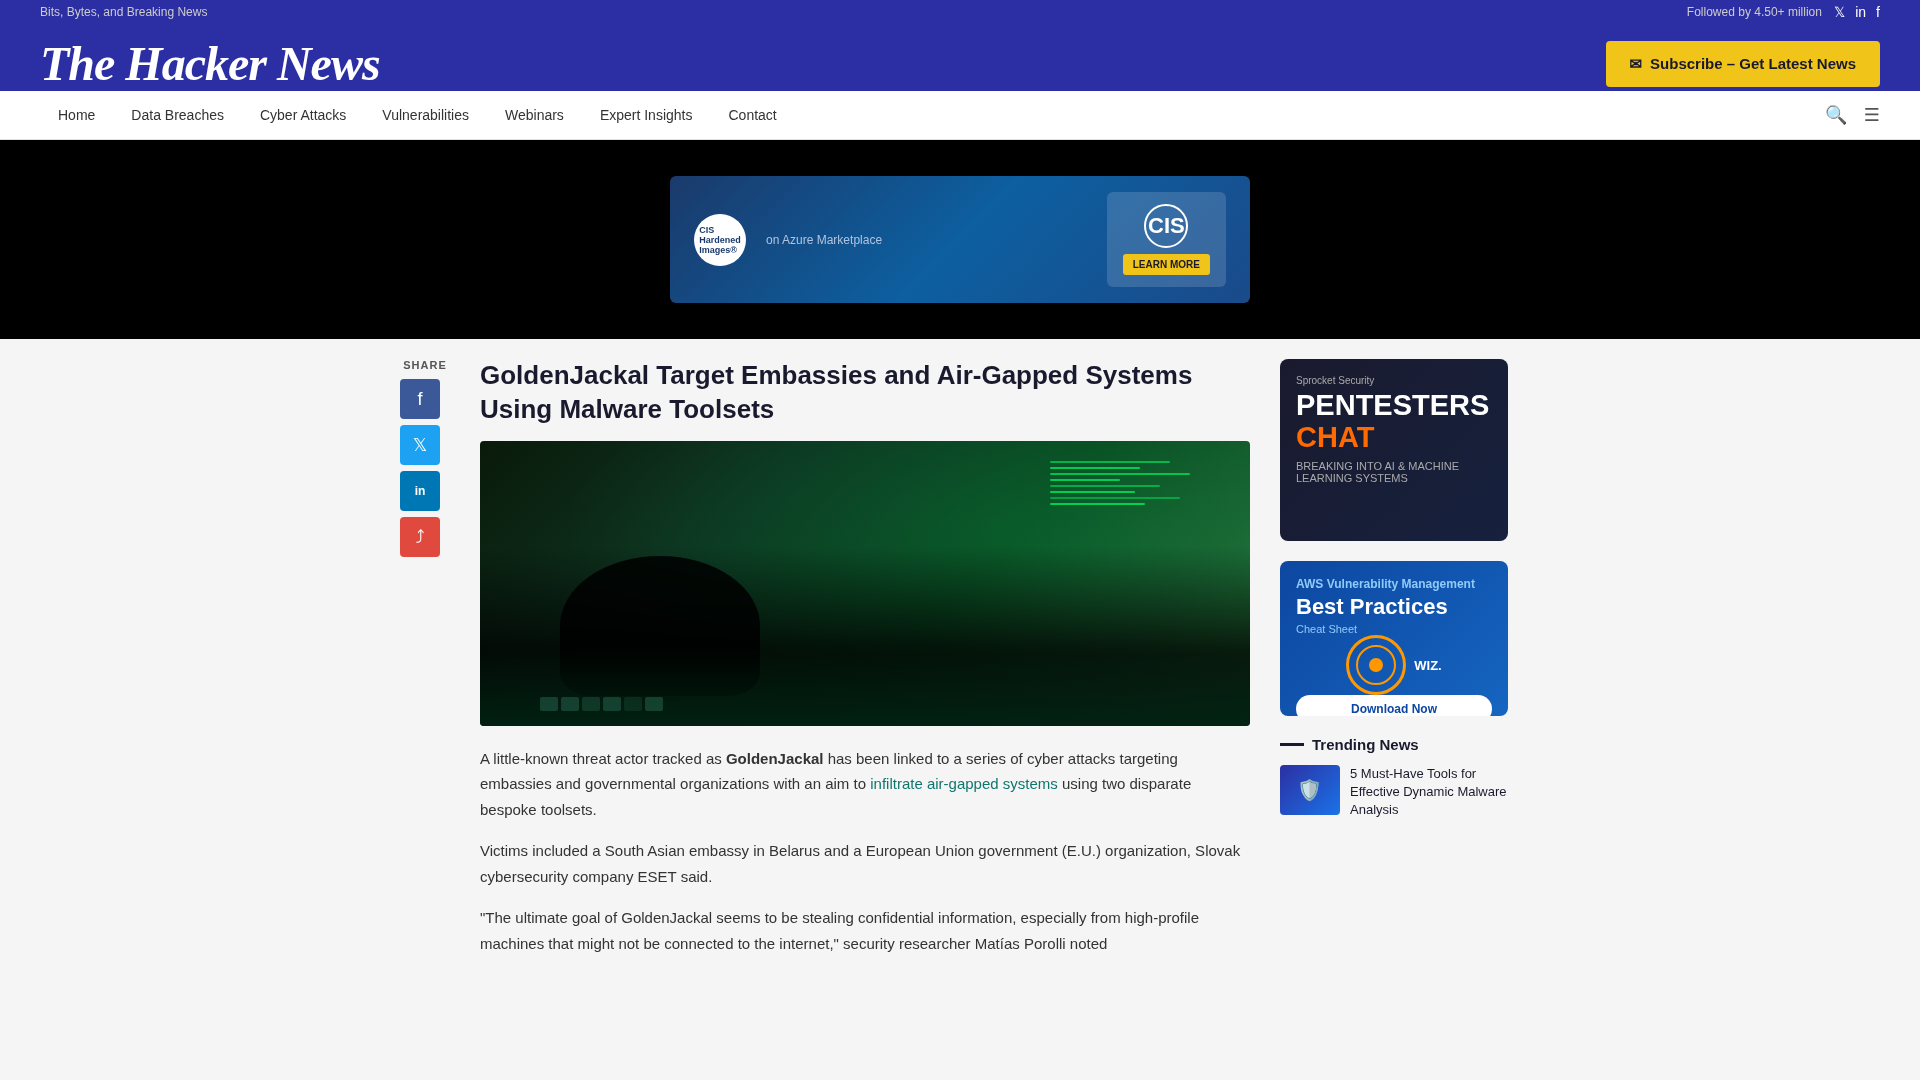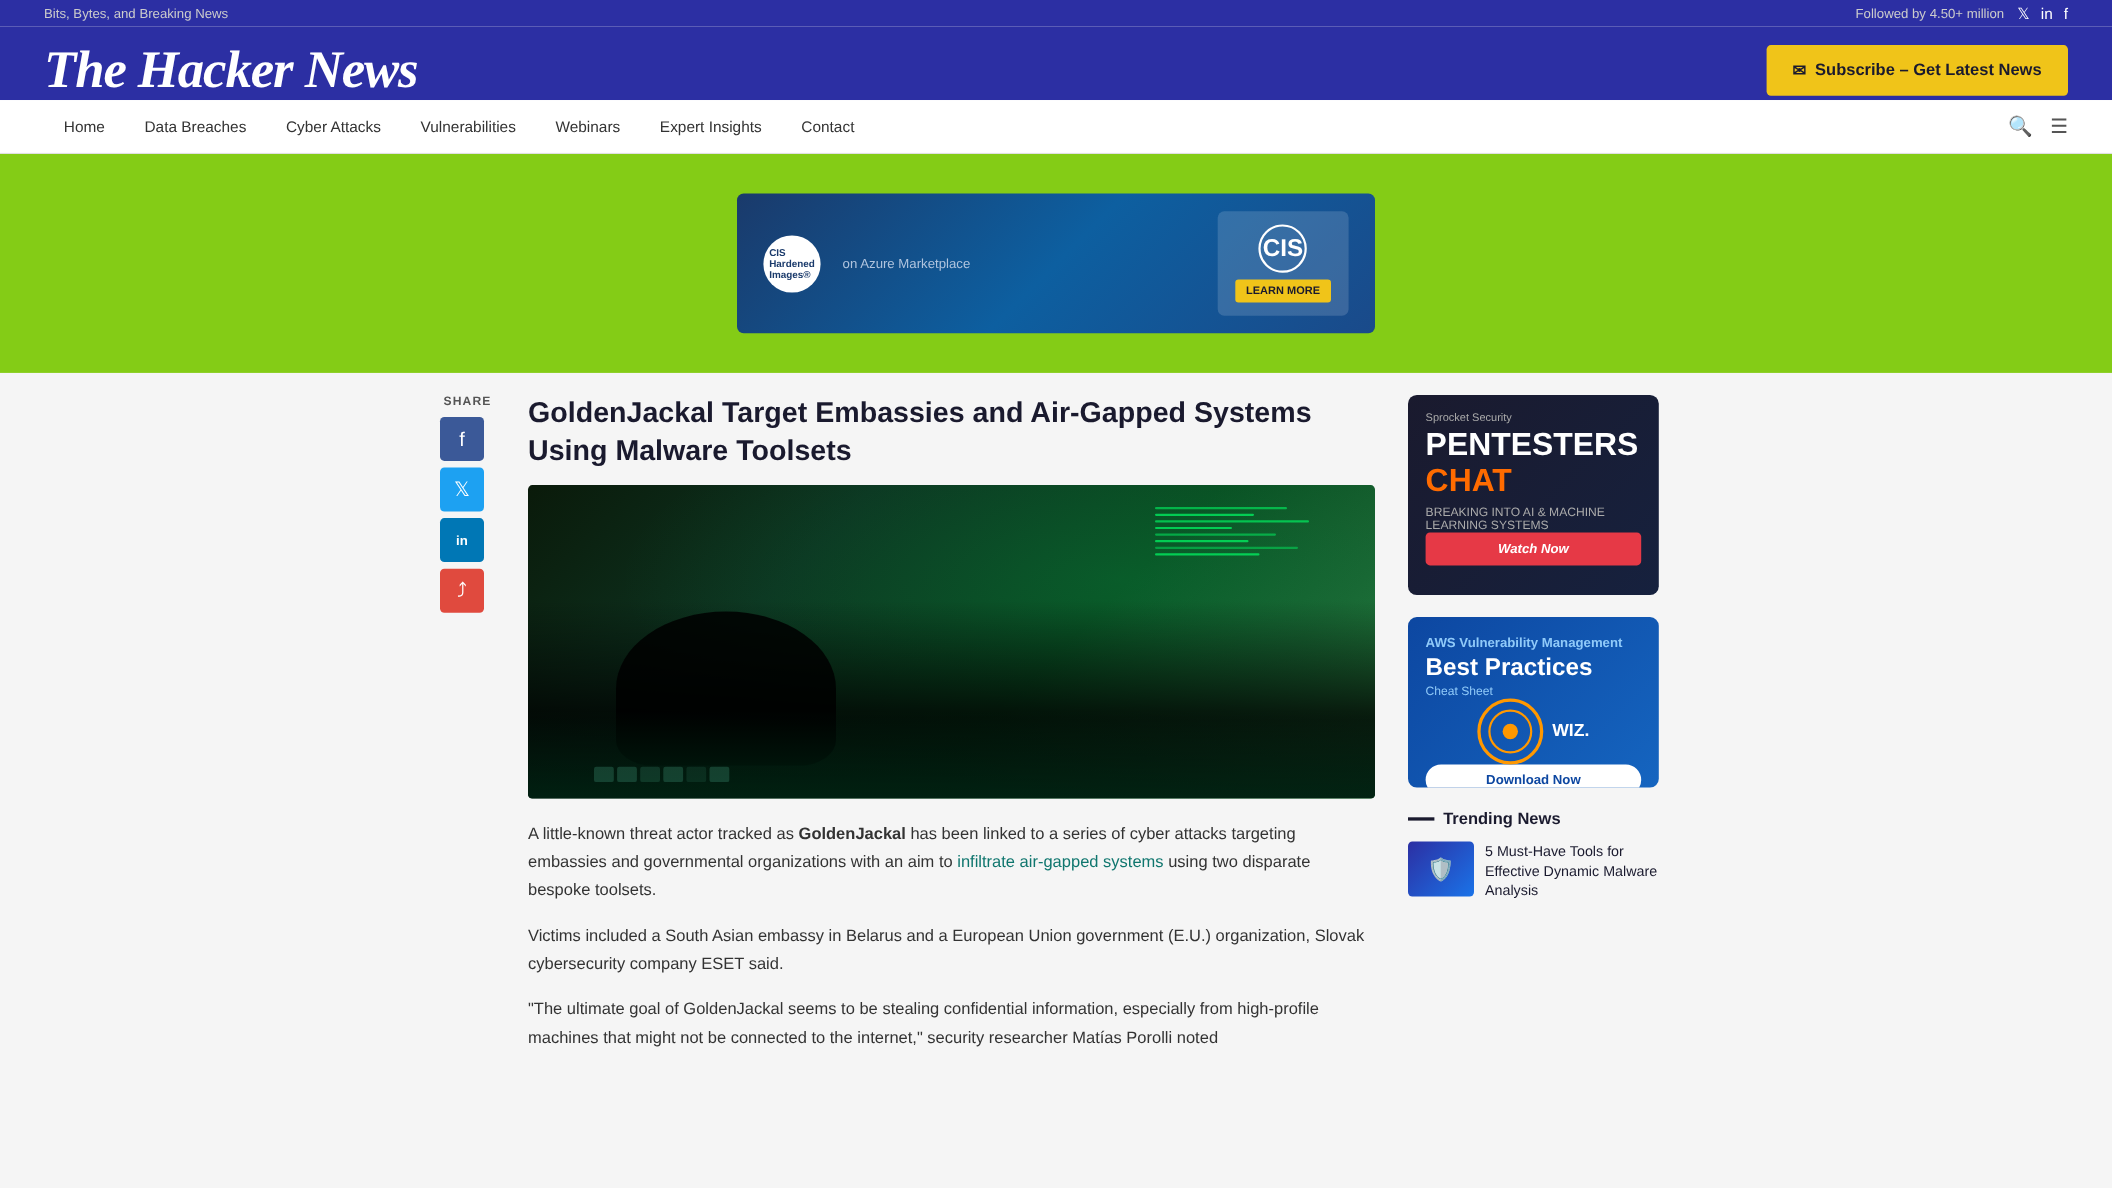"CIS" div { background: #84cc16 -> #000000 }
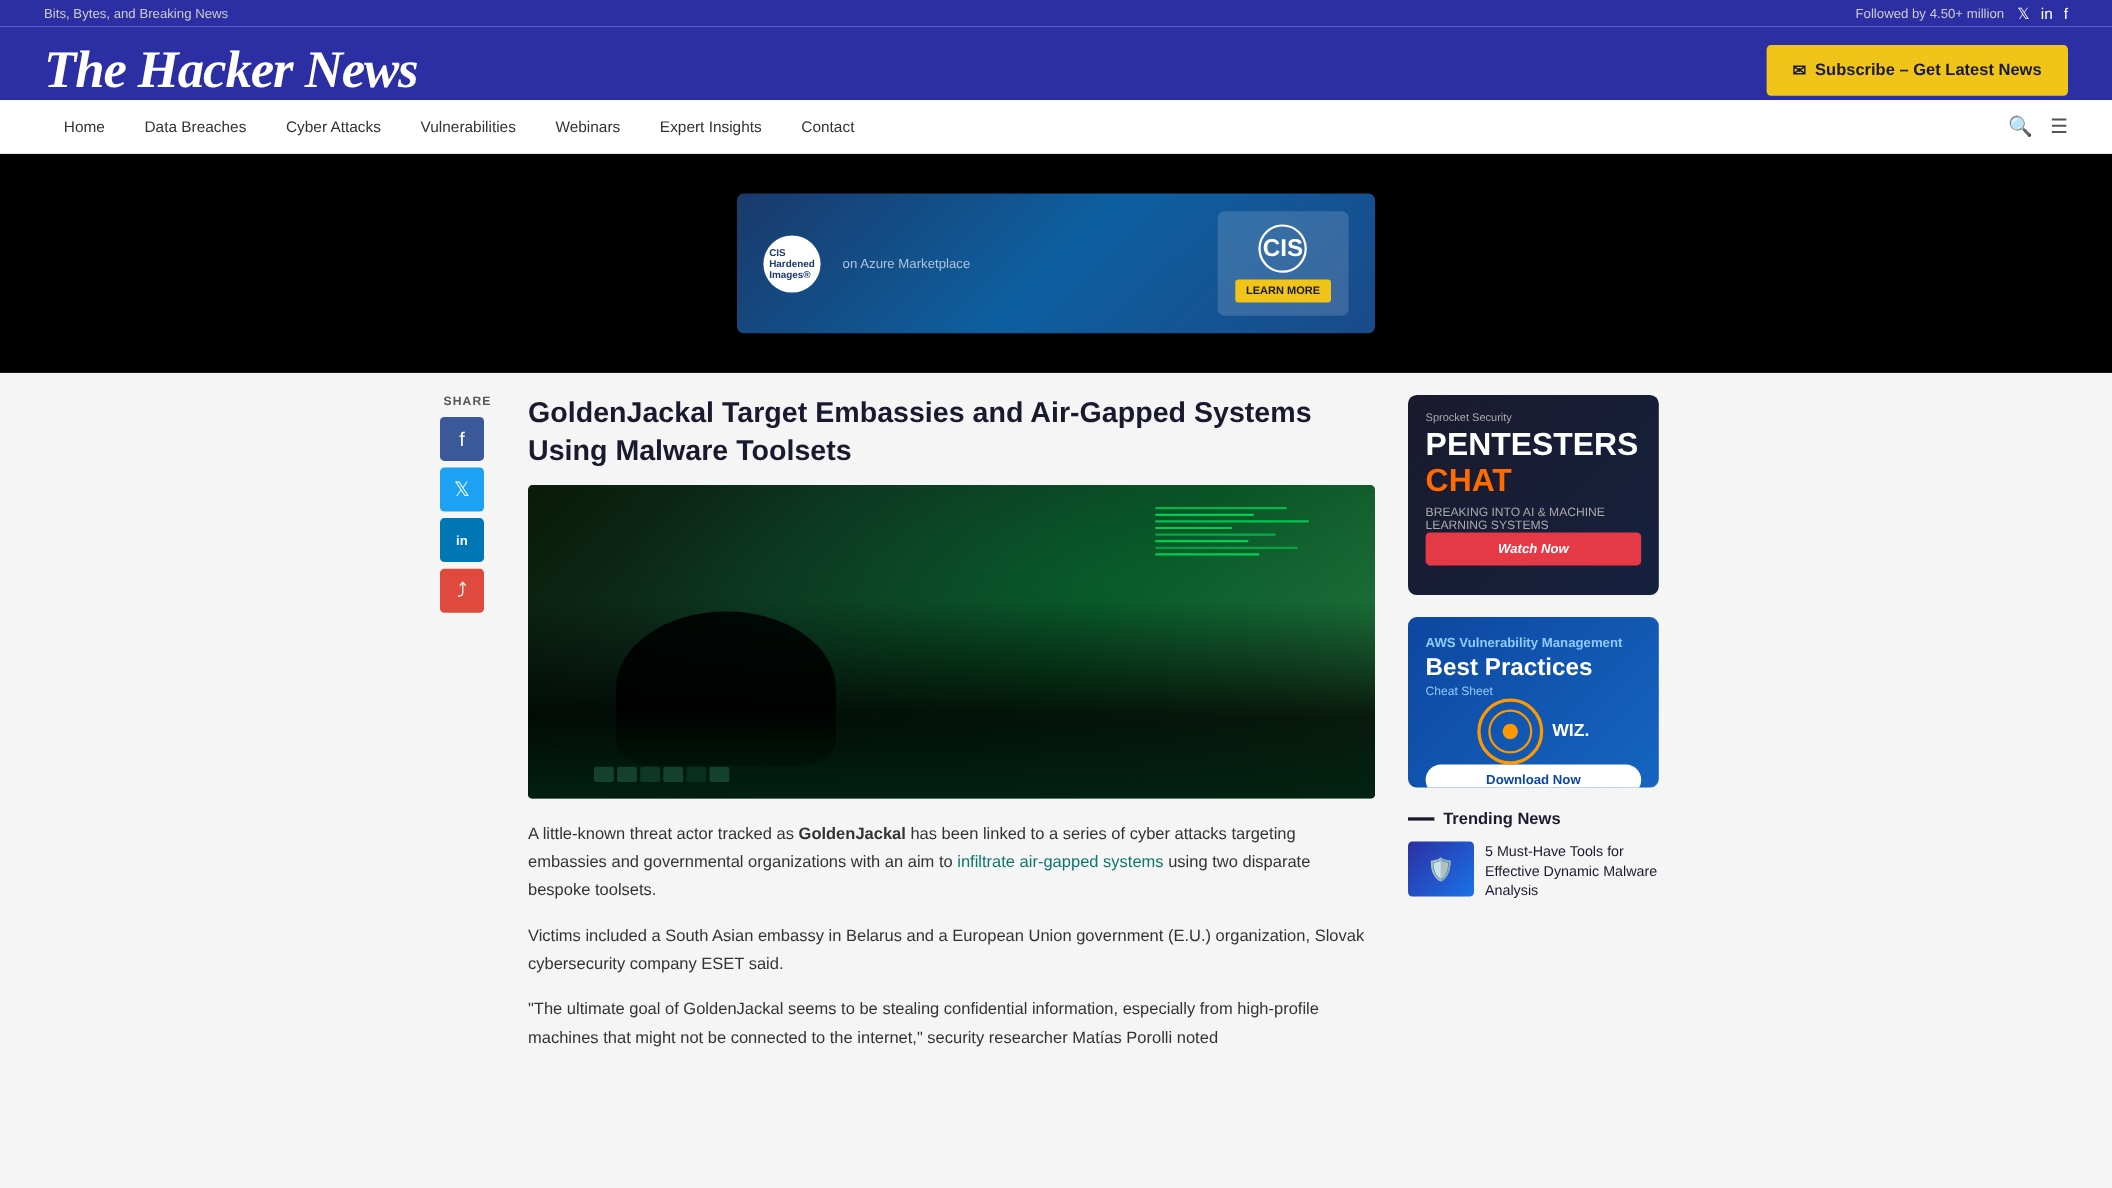"Sprocket Security" .pentesters-ad { flex-direction: column -> row; justify-content: none -> space-between }
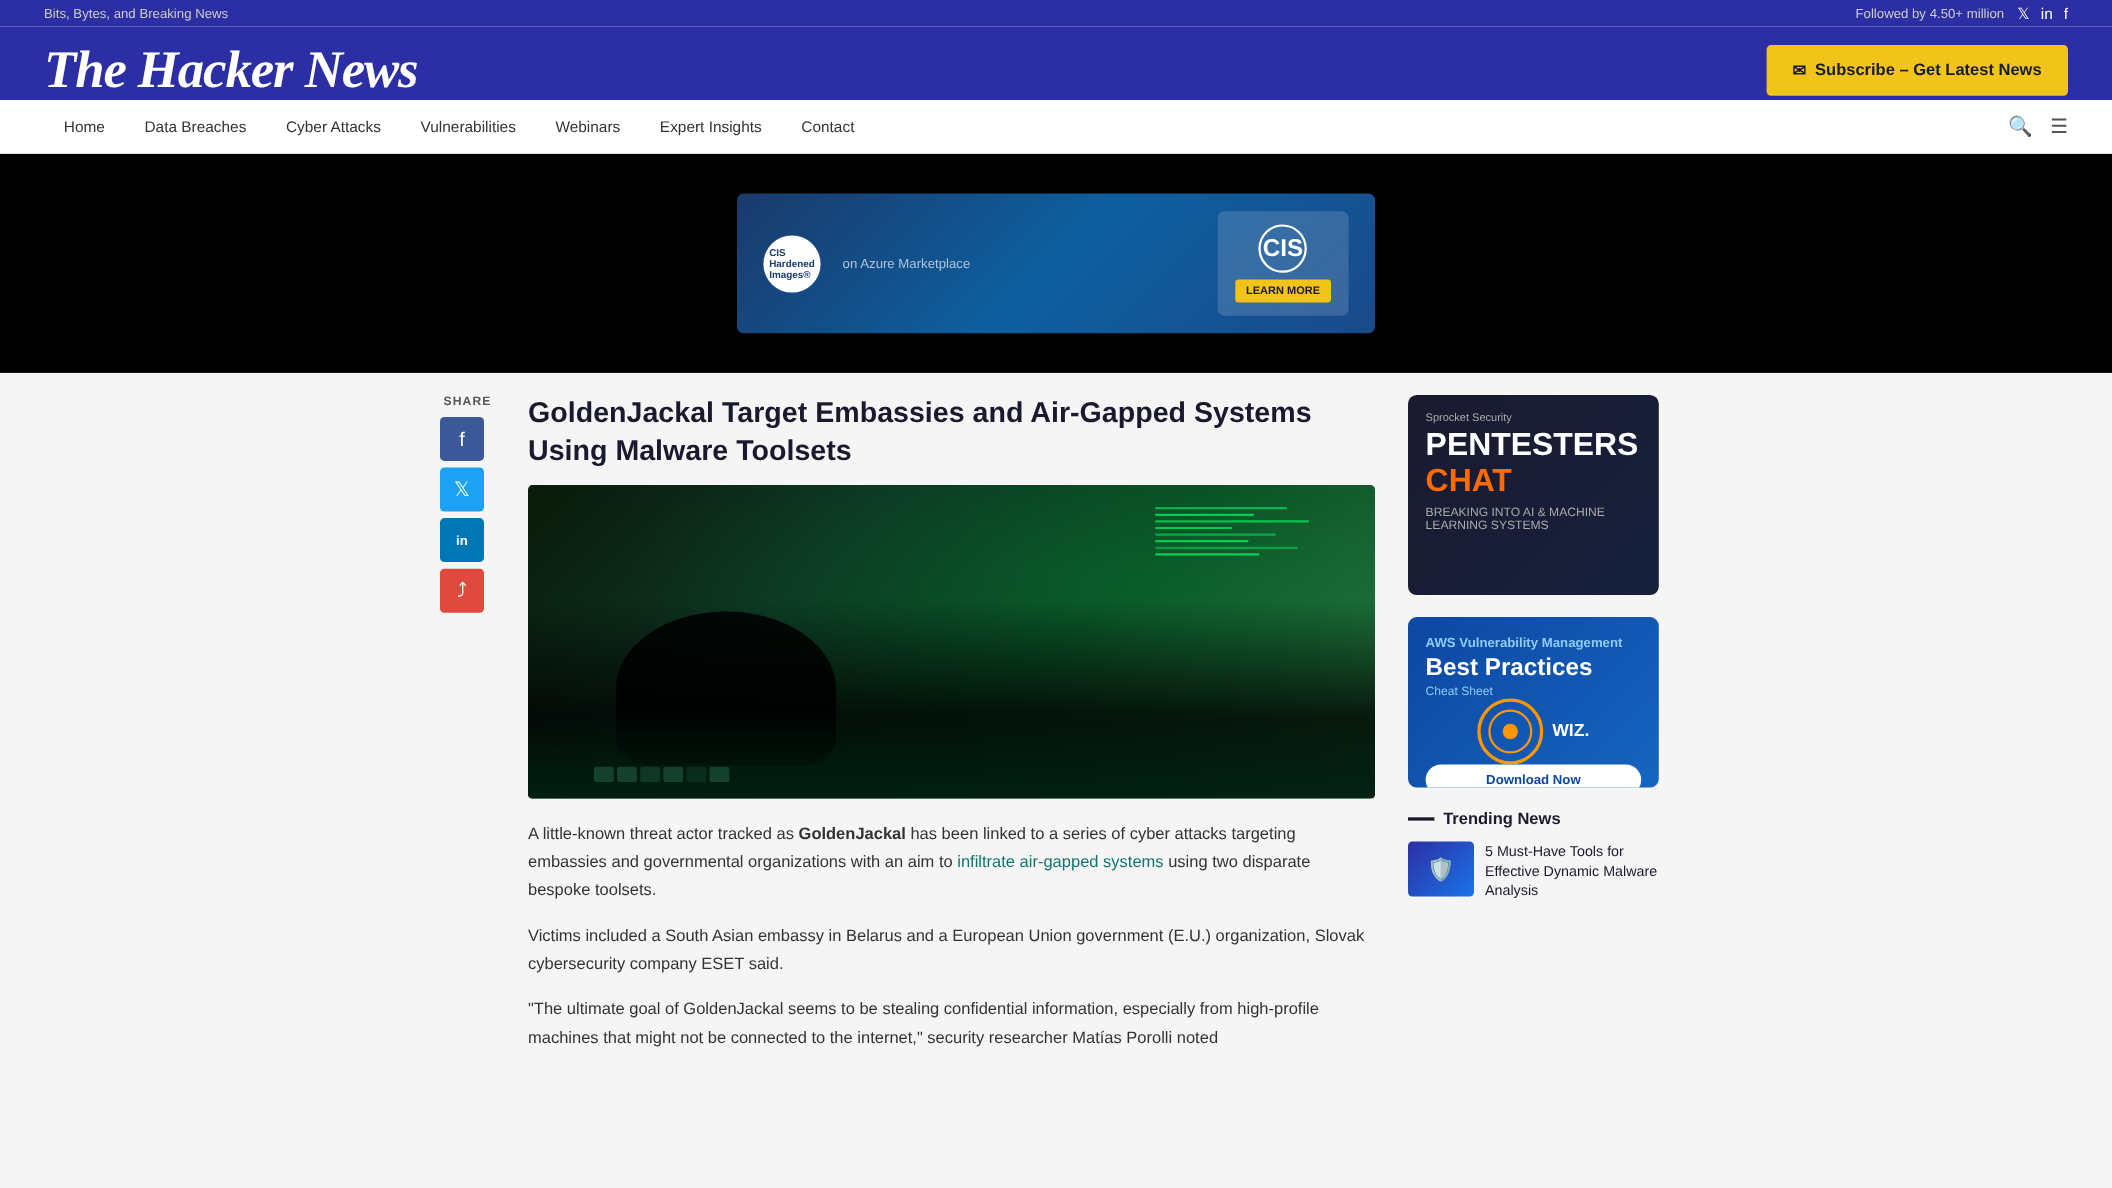"WIZ." span { font-size: 16px -> 13px }
